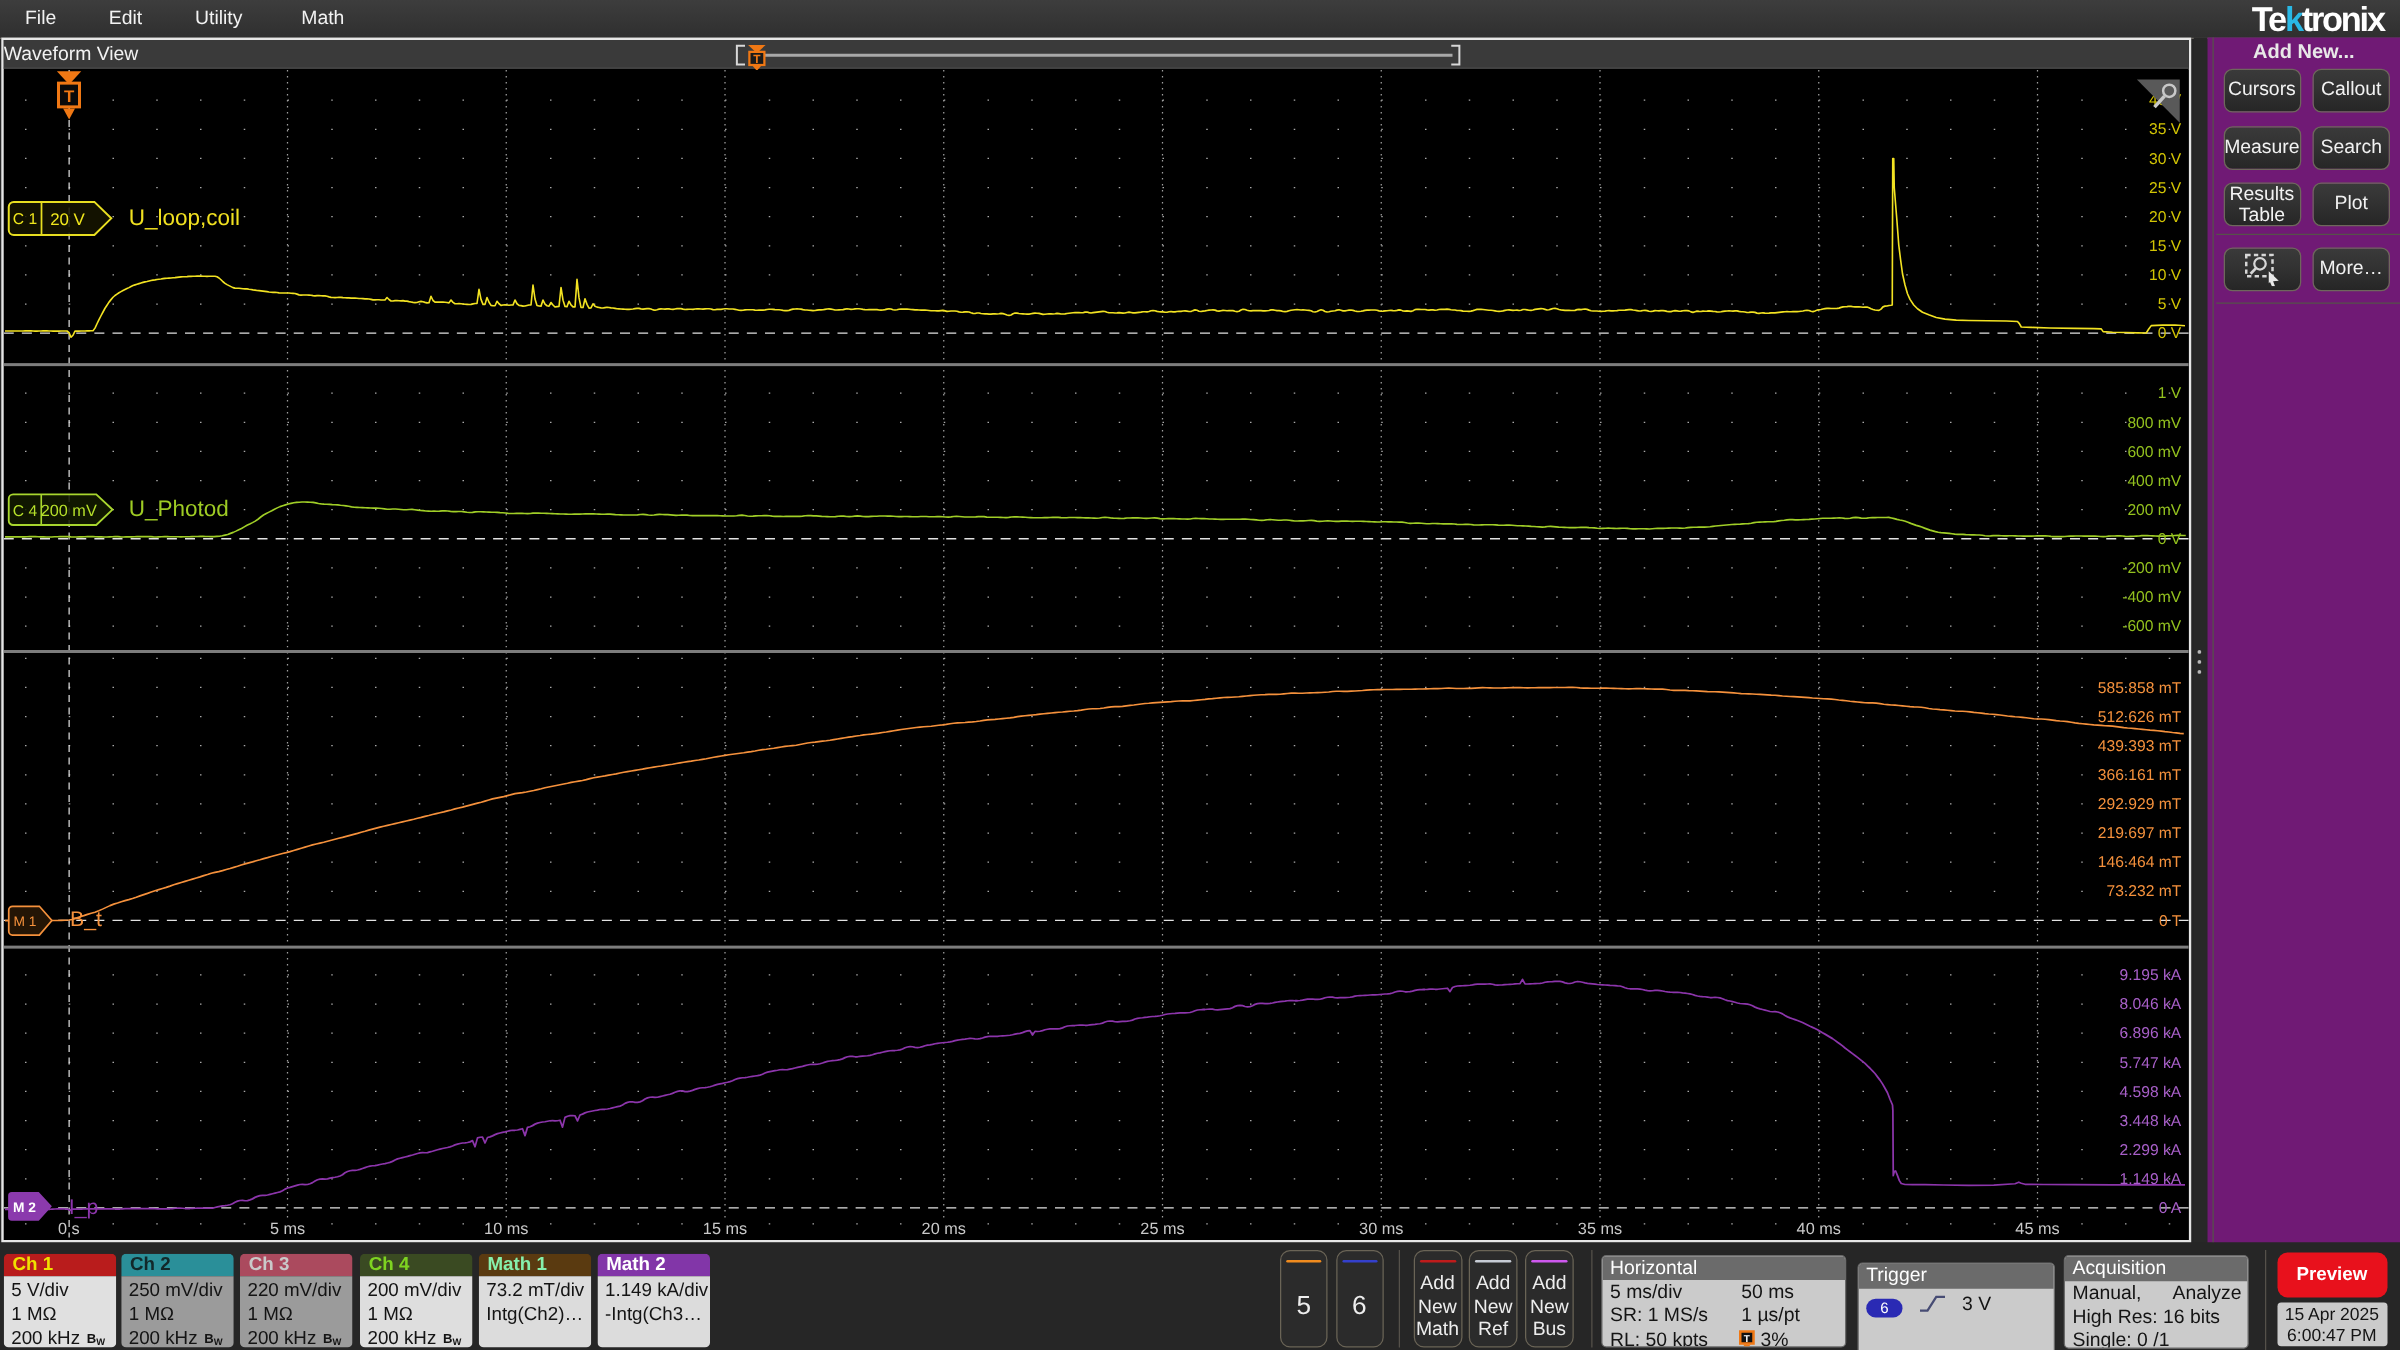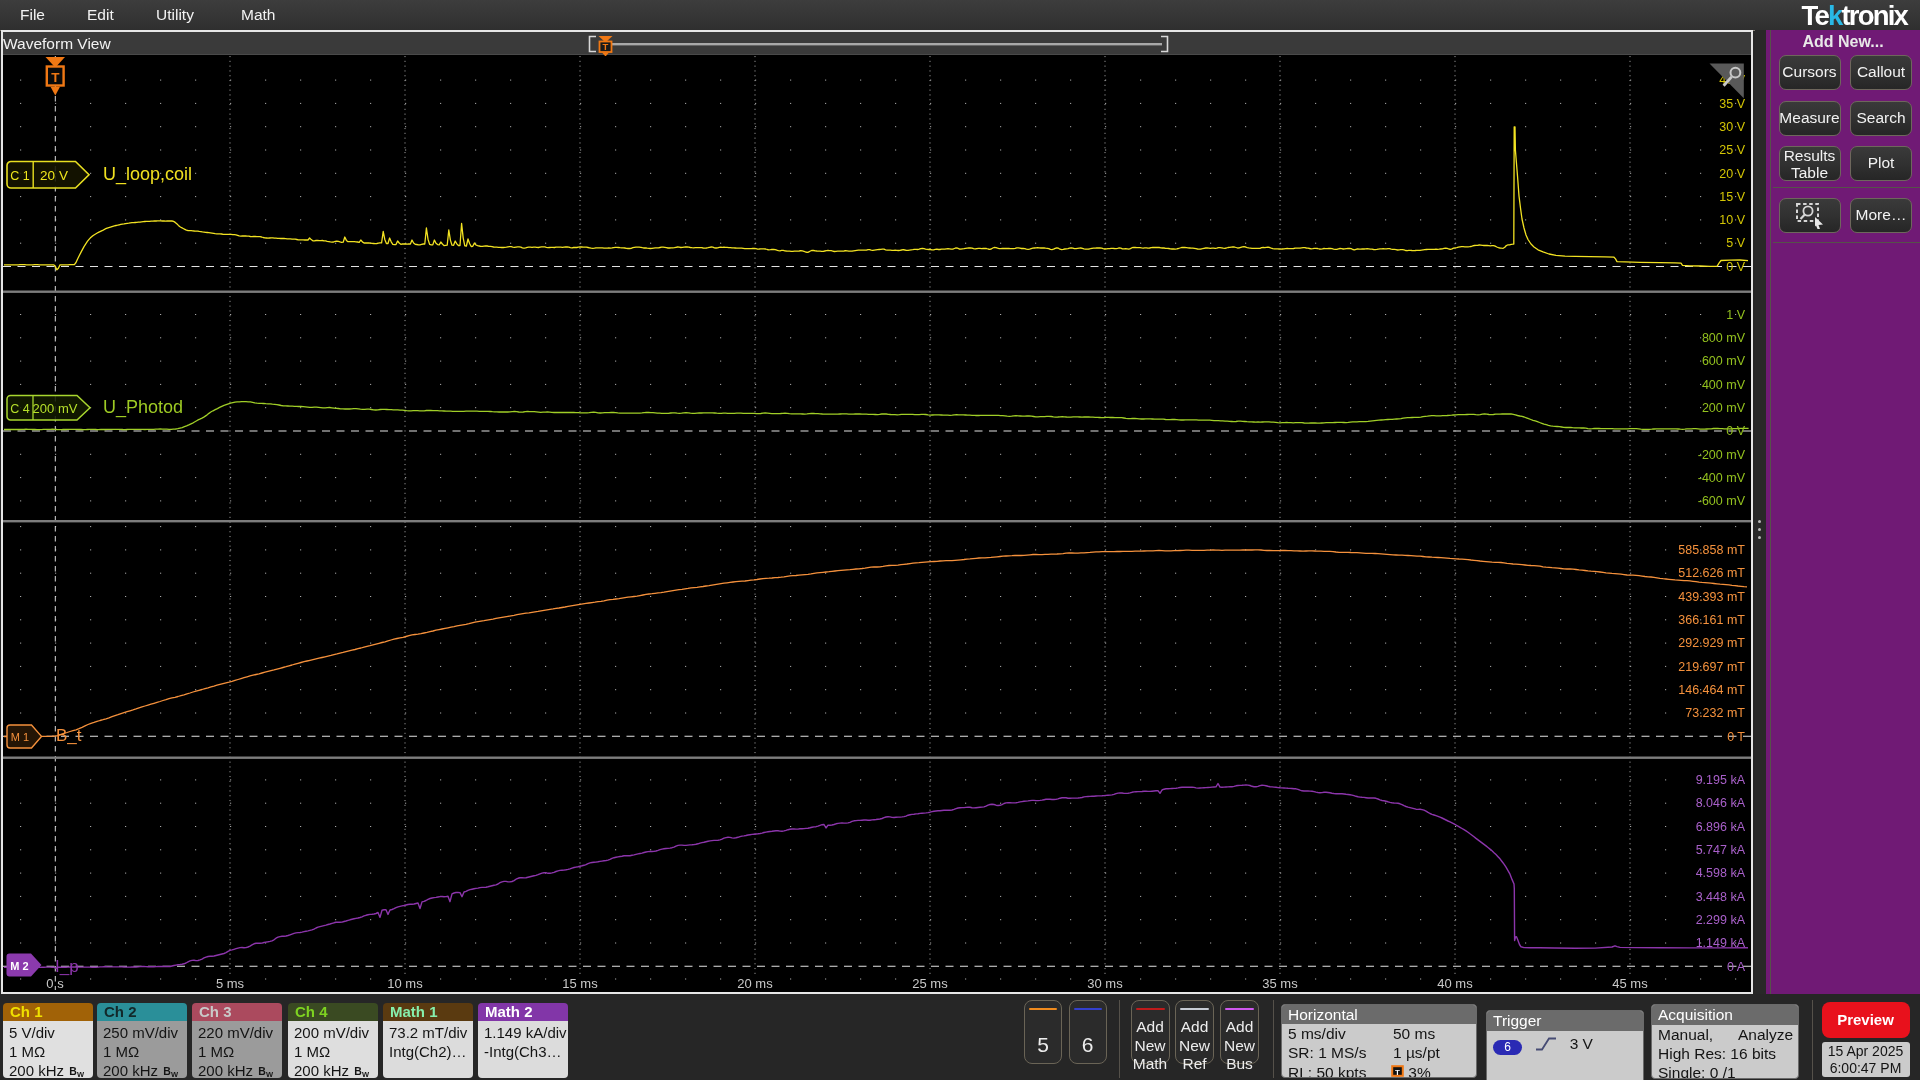"Ch 1" div.bhdr { background: #a16207 -> #b91c1c }
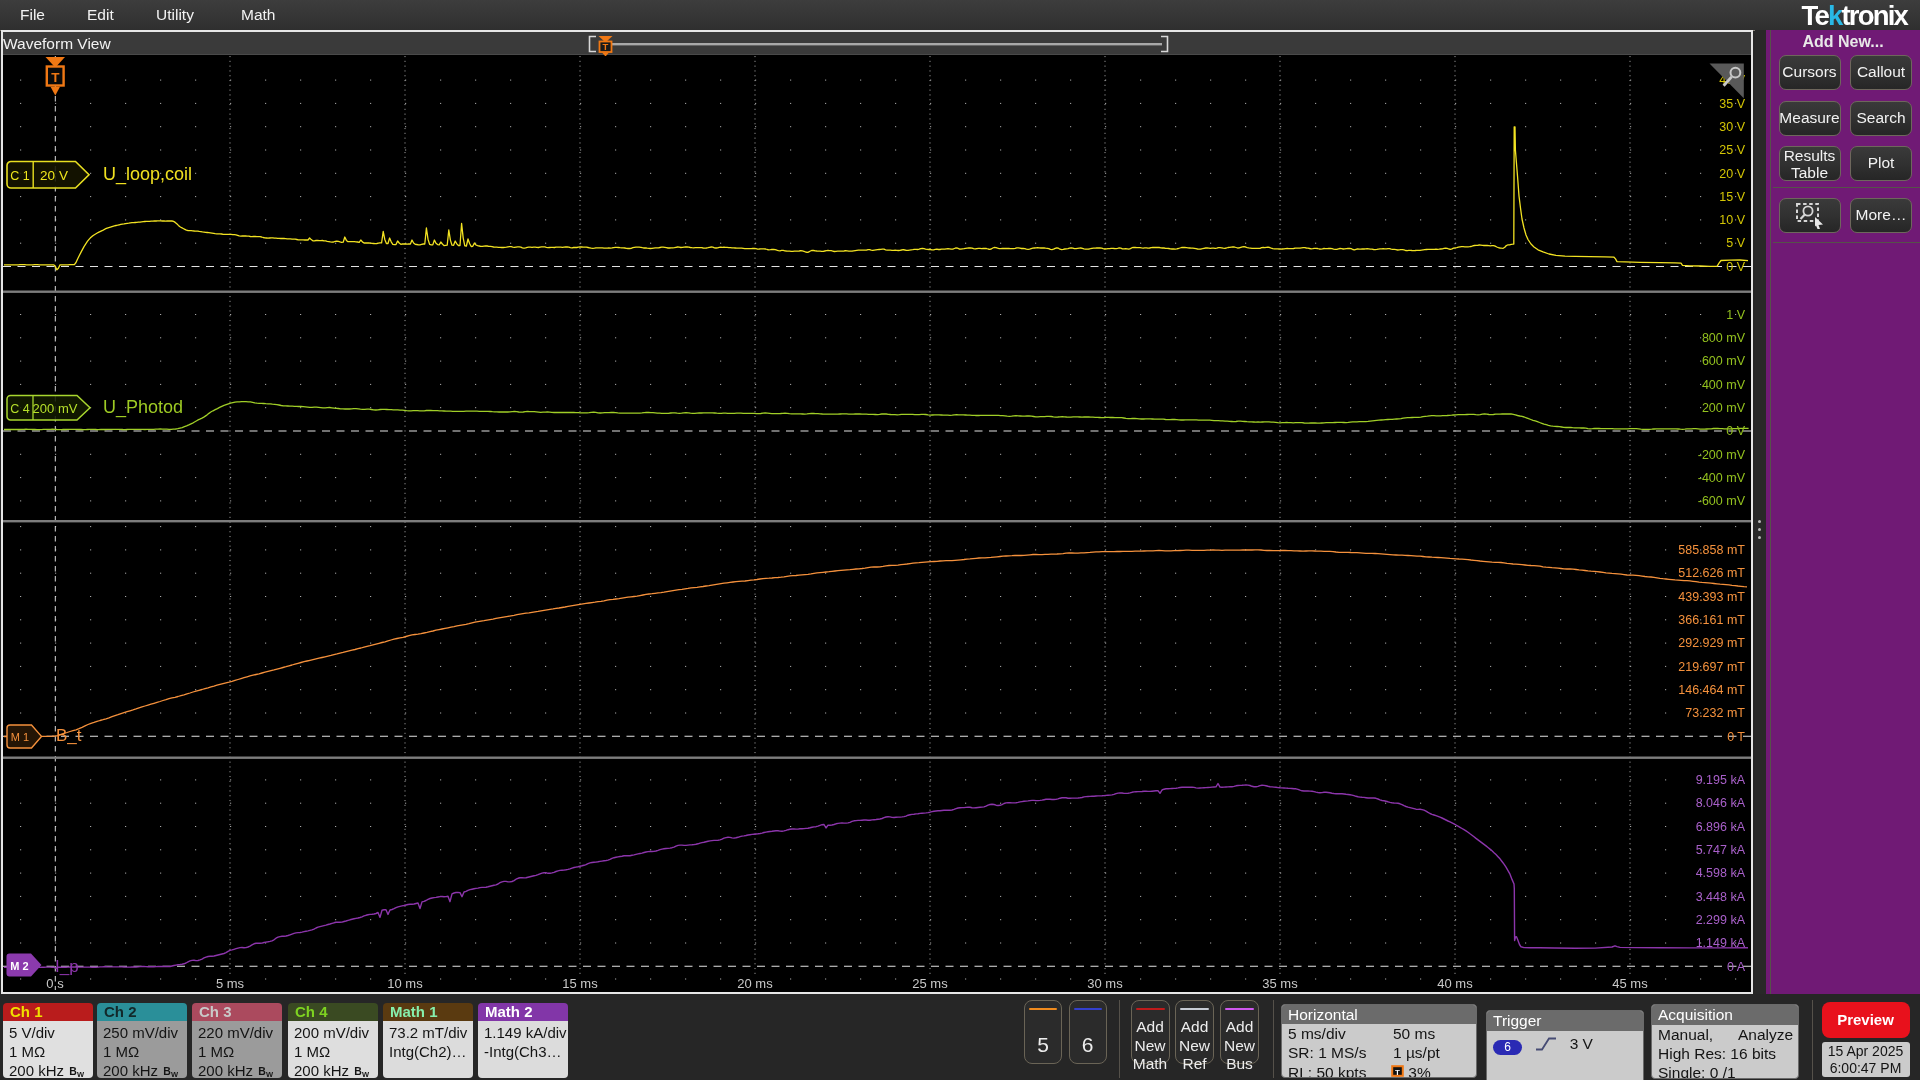"Add" .nbtn { height: 64px -> 78px }
